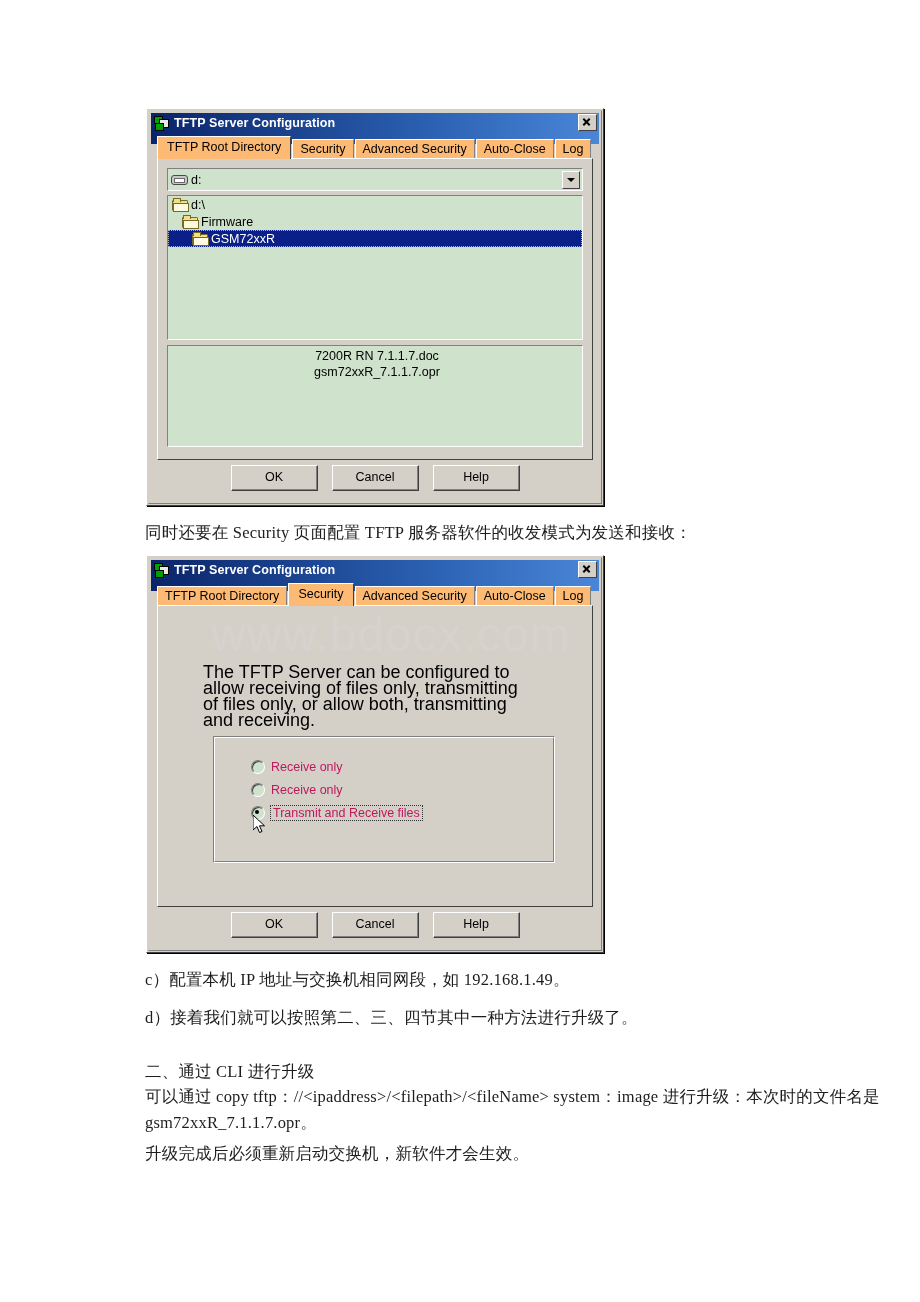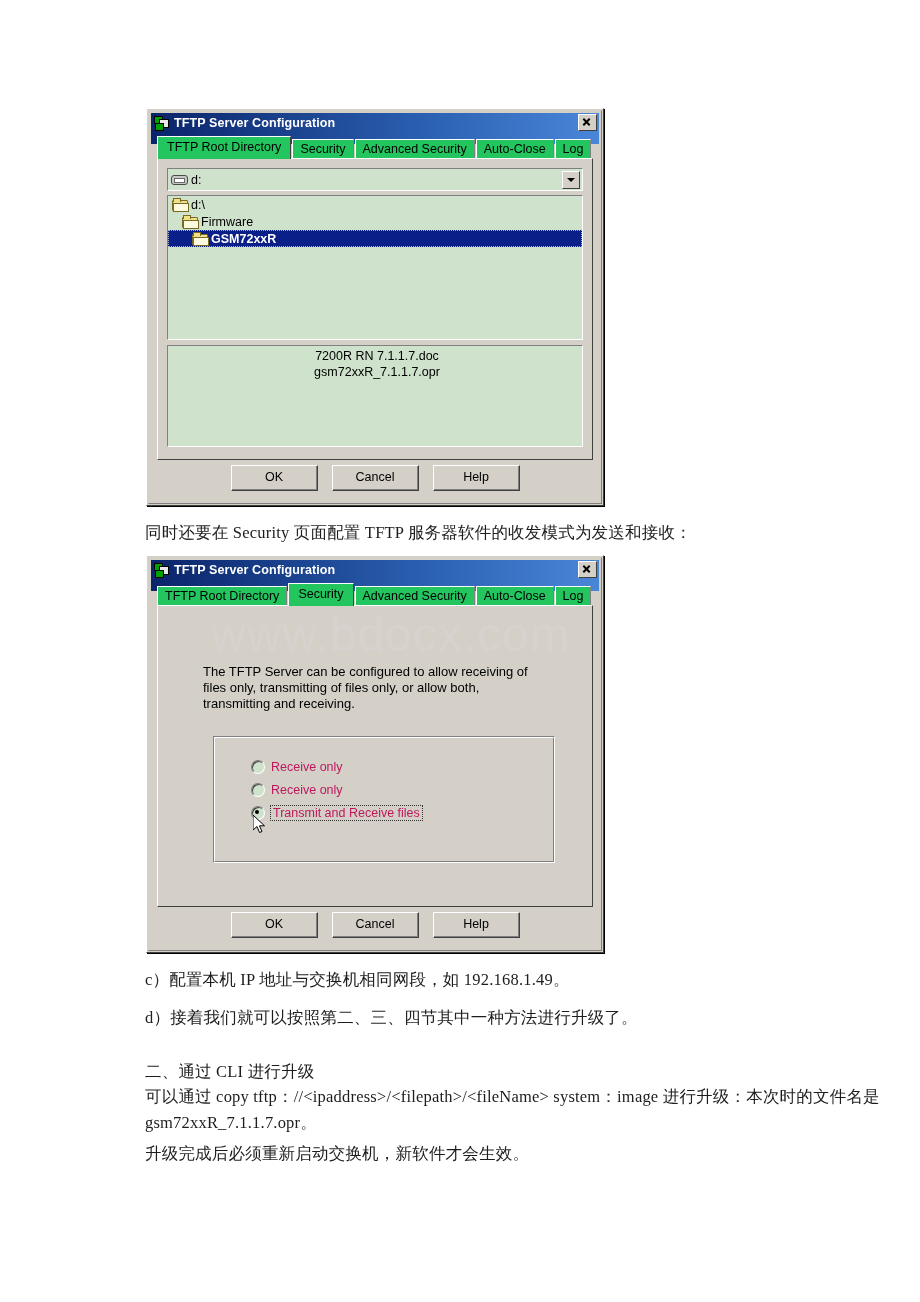"TFTP Root Directory" .tab { background: #22c55e -> #fdba74 }
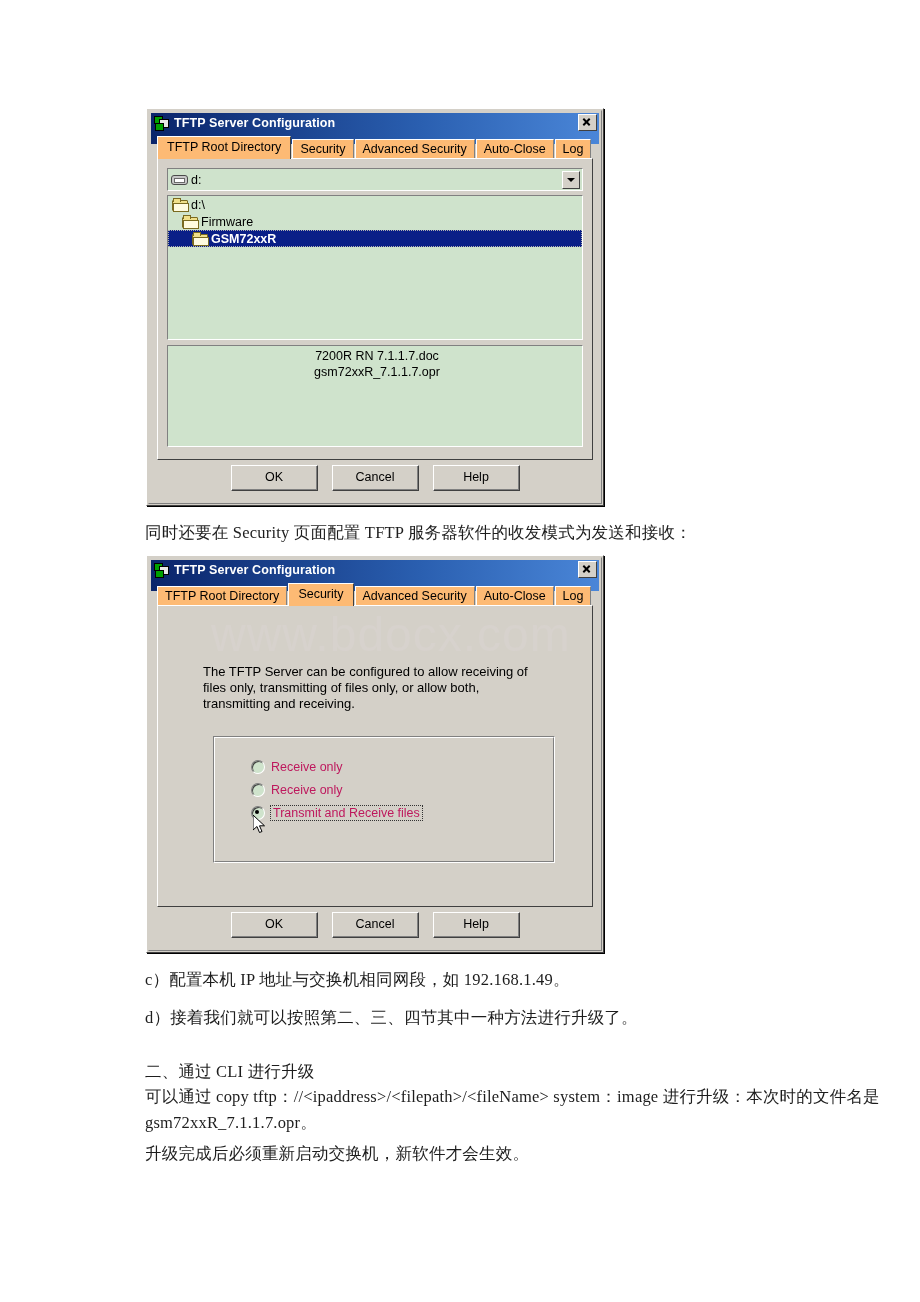"GSM72xxR" .tree-row.lvl2 { font-weight: bold -> none }
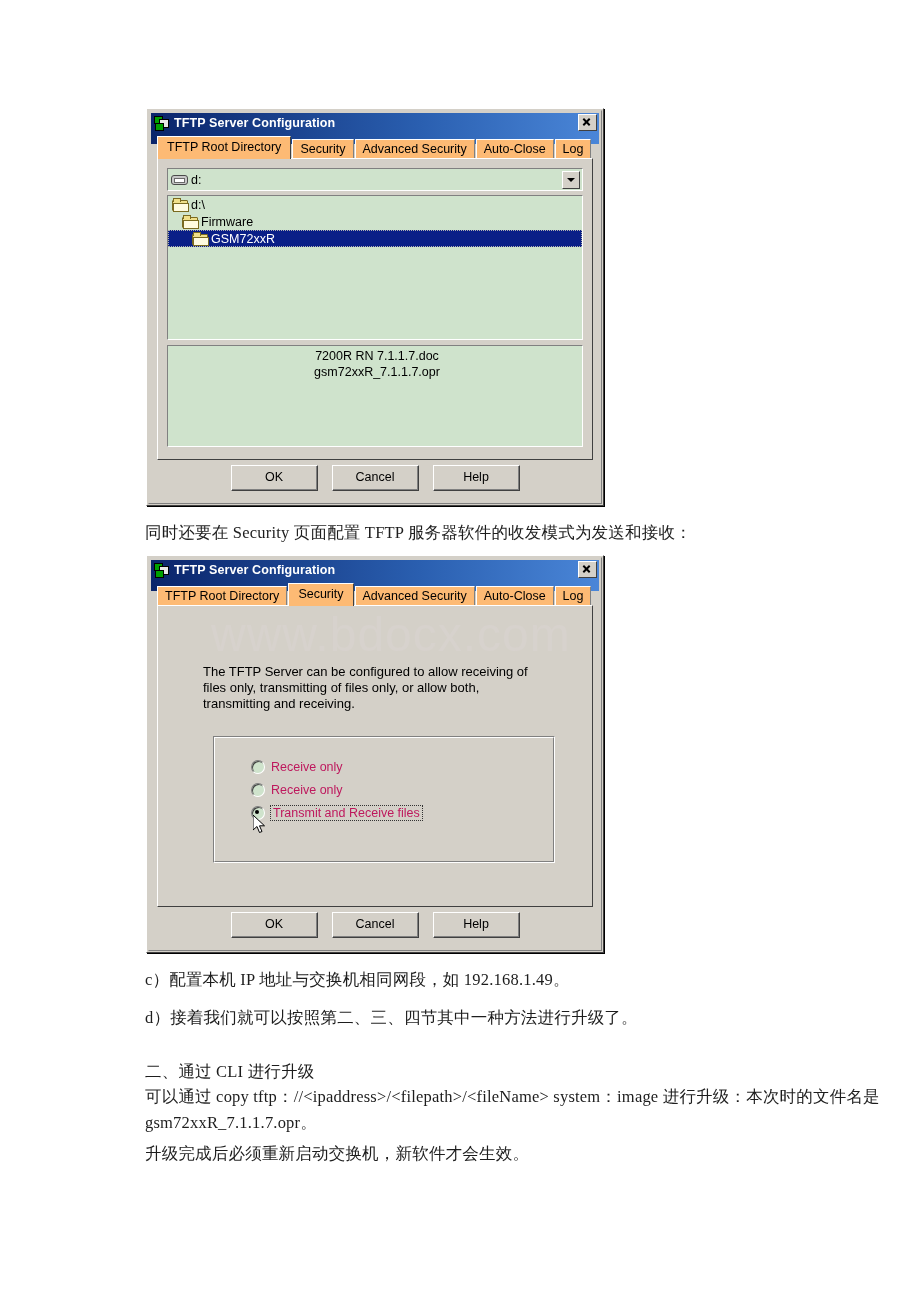"The TFTP Server can be" .sec-desc { font-size: 13px -> 18px }
